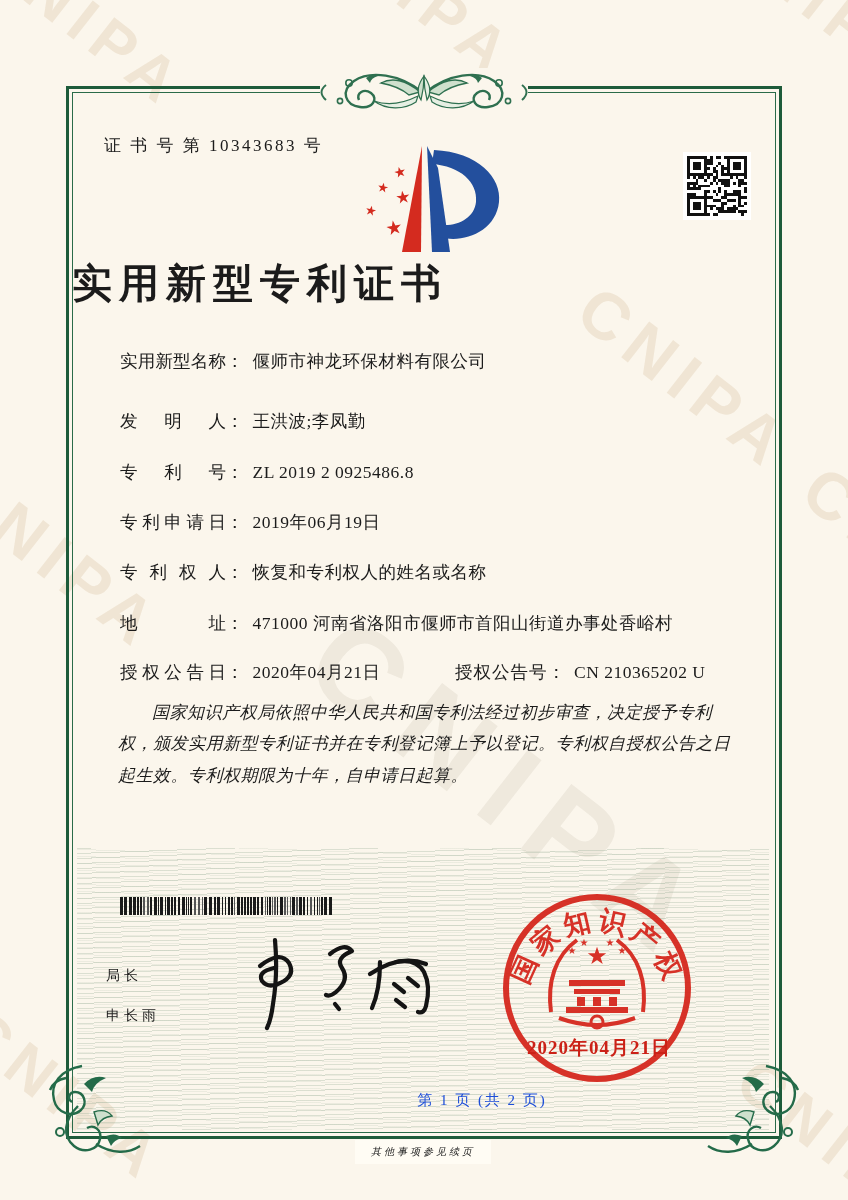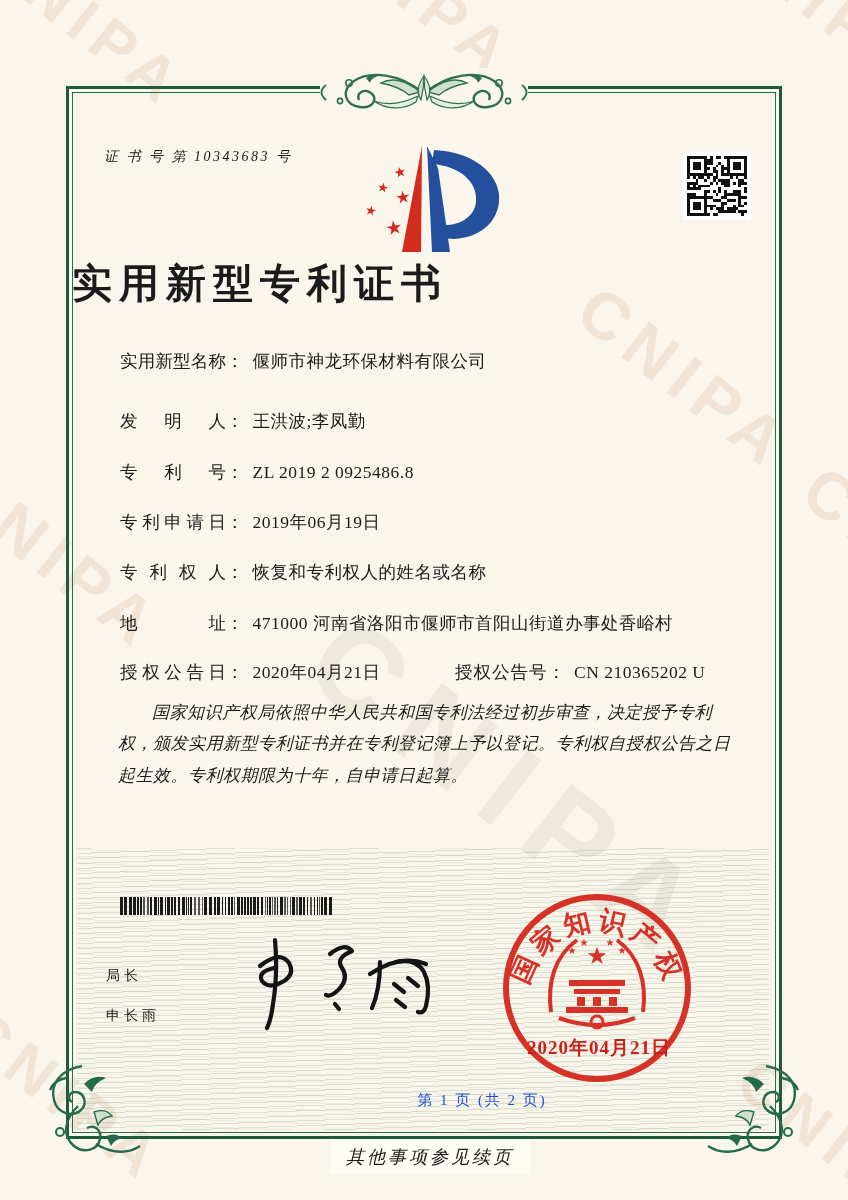"证 书 号 第 10343683" .cert-no { font-size: 14px -> 17px; font-style: italic -> none; top: 148px -> 134px }
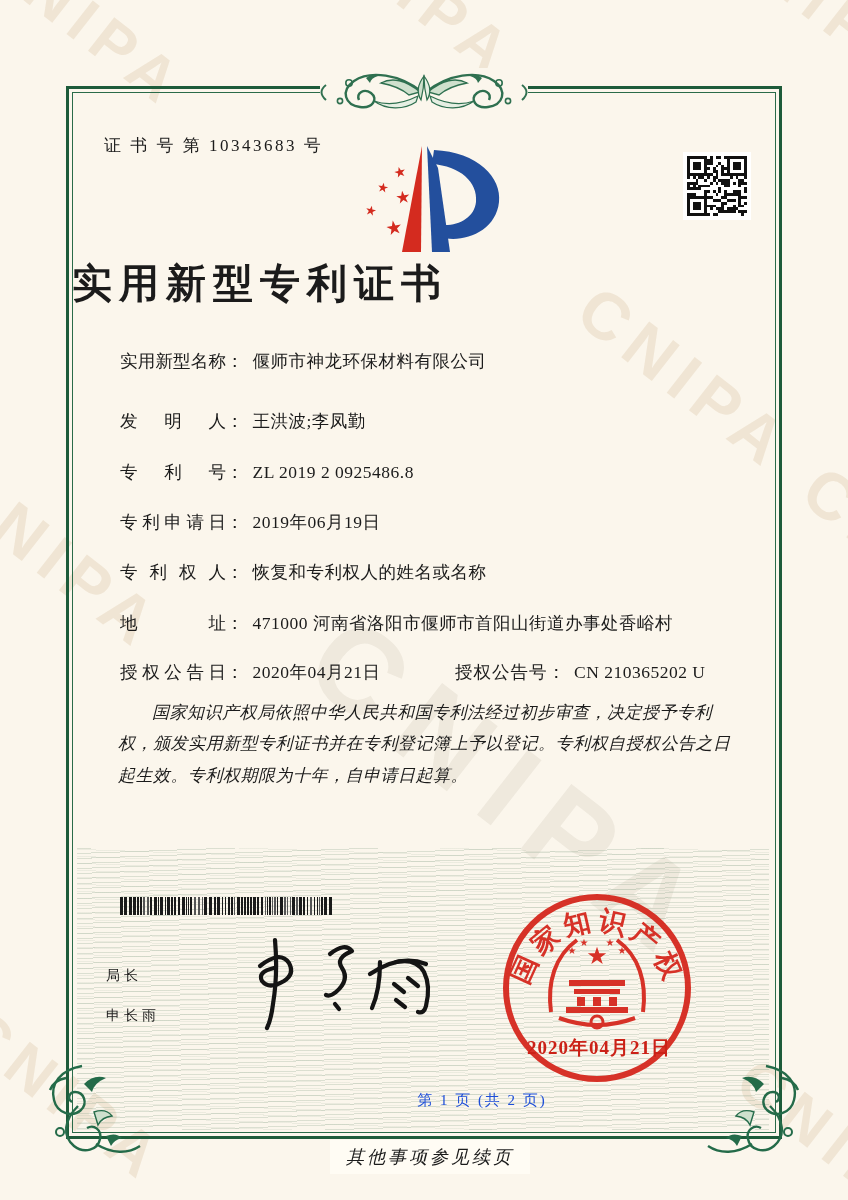"其他事项参见续页" .footnote { font-size: 18px -> 10px; left: 330px -> 355px }
